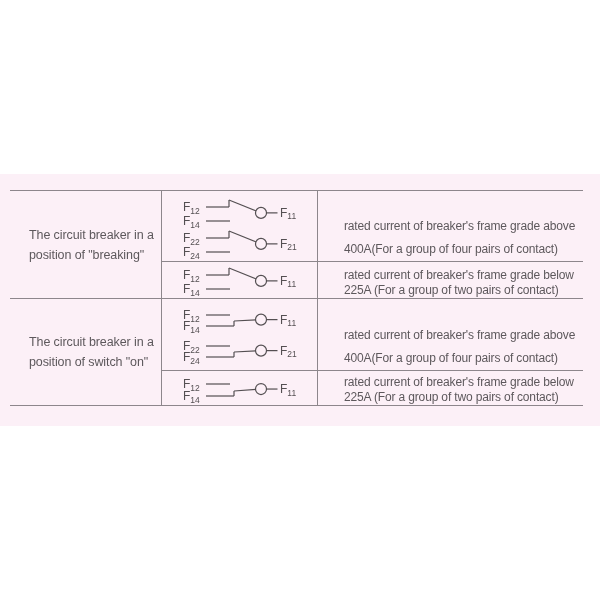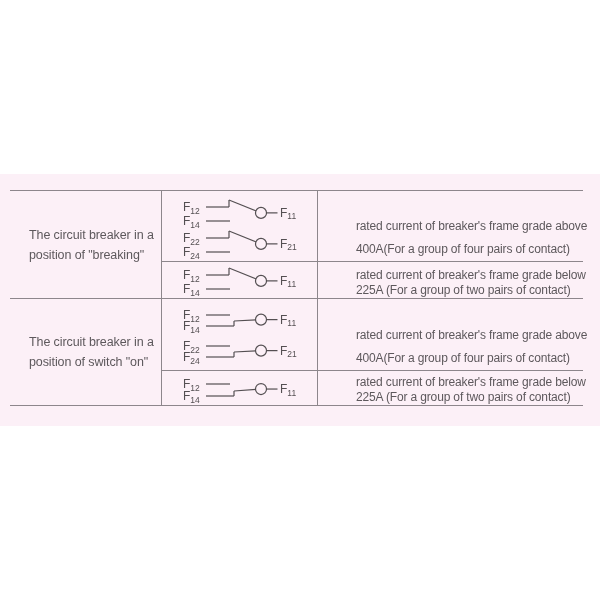"F12" .sub { gap: 12px -> none }
